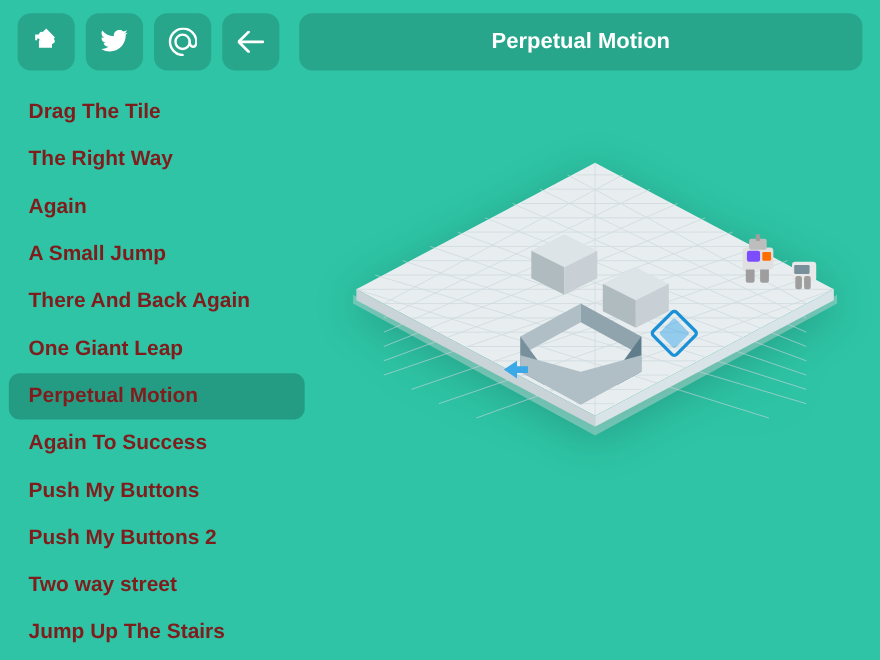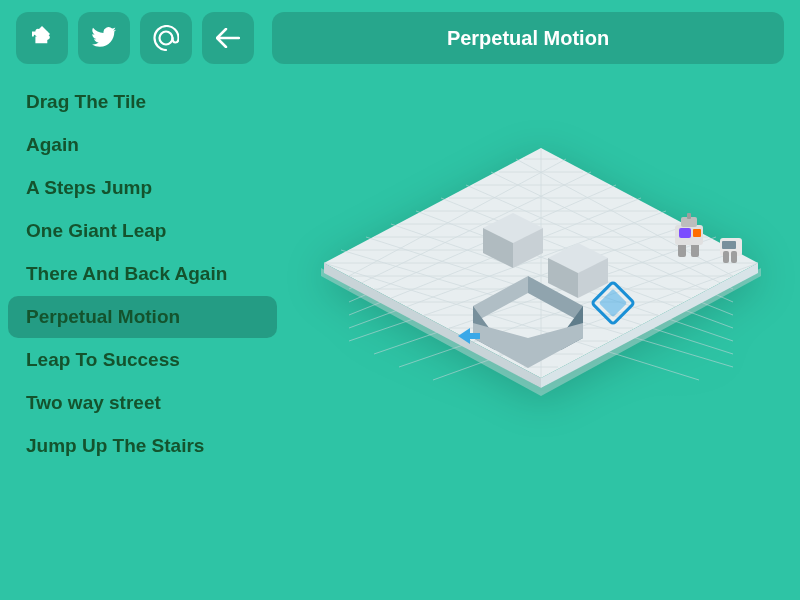"Drag The Tile" .level-item { color: #14532d -> #7f1d1d }
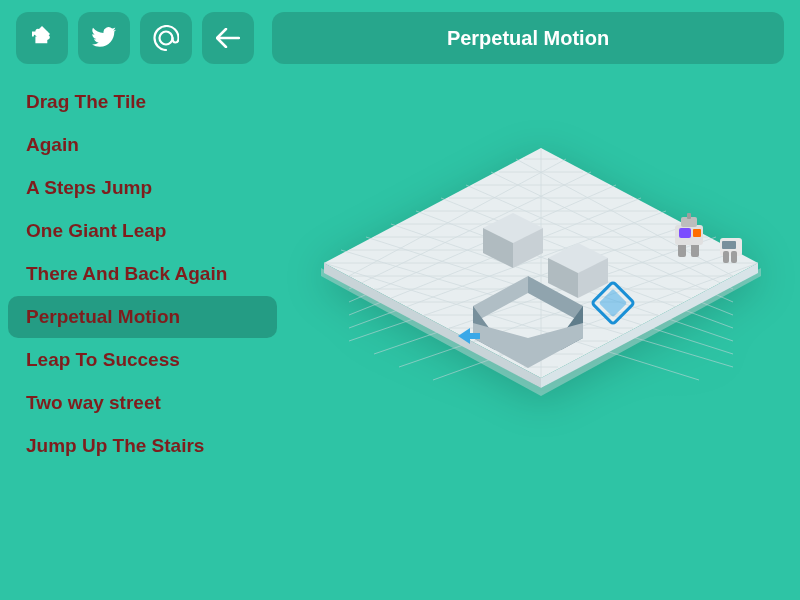"The Right Way" div.level-item { html: none -> <div>The Right Way</div> }
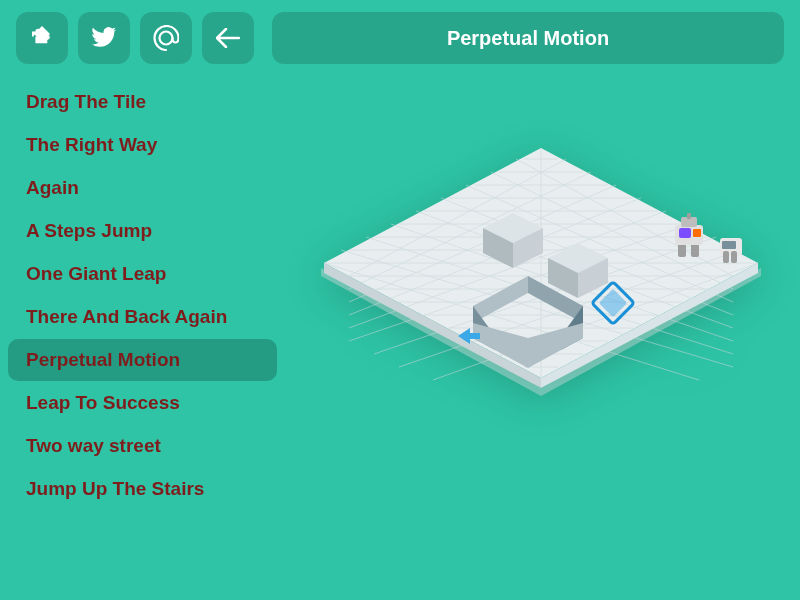"A Steps Jump" div.level-item { text: Steps -> Small }
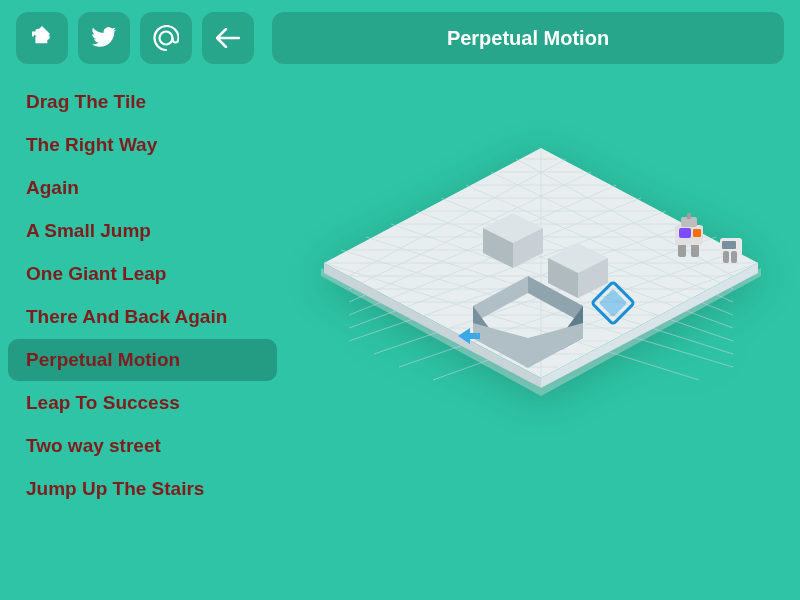"One Giant Leap" div.level-item { order: before "There And Back Again" -> after "There And Back Again" }
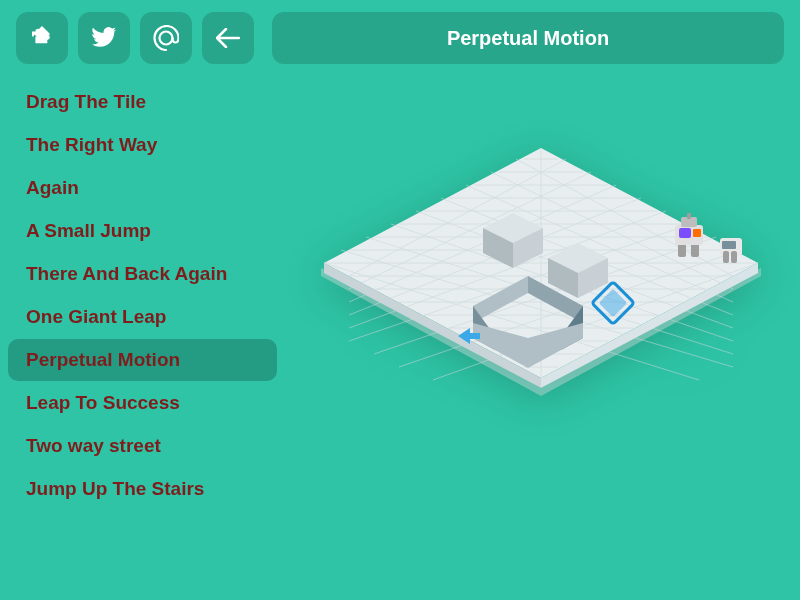"Leap To Success" div.level-item { text: Leap -> Again }
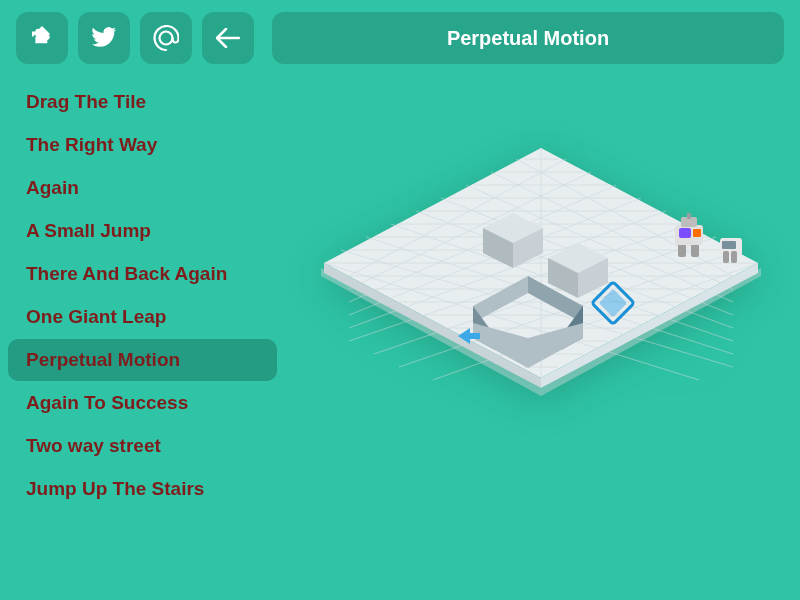"Push My Buttons" div.level-item { html: none -> <div>Push My Buttons</div> }
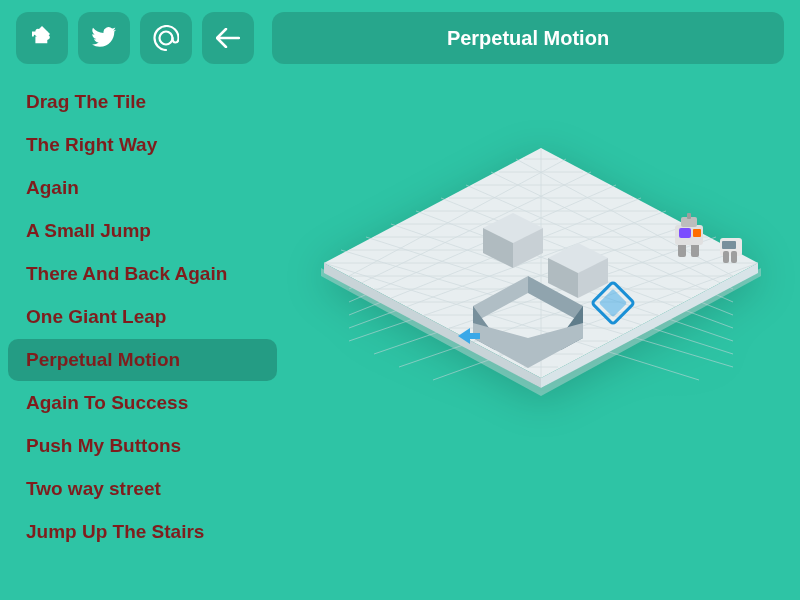"Push My Buttons 2" div.level-item { html: none -> <div>Push My Buttons 2</div> }
